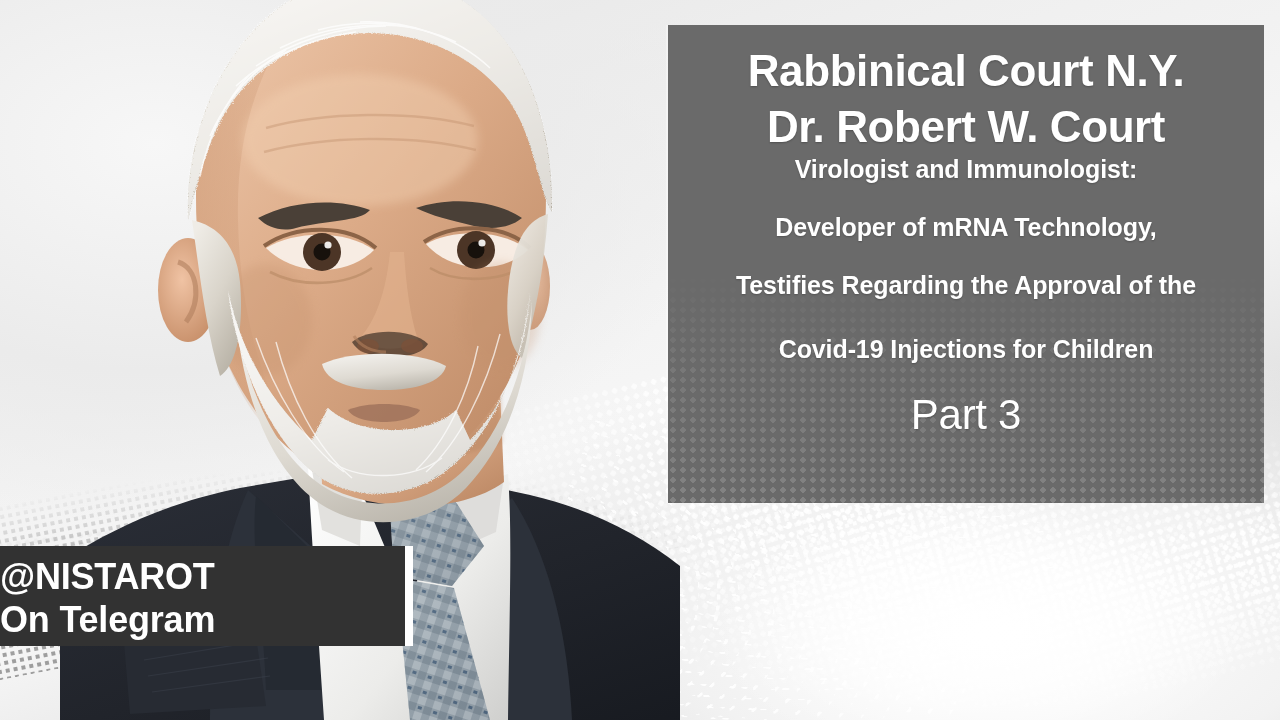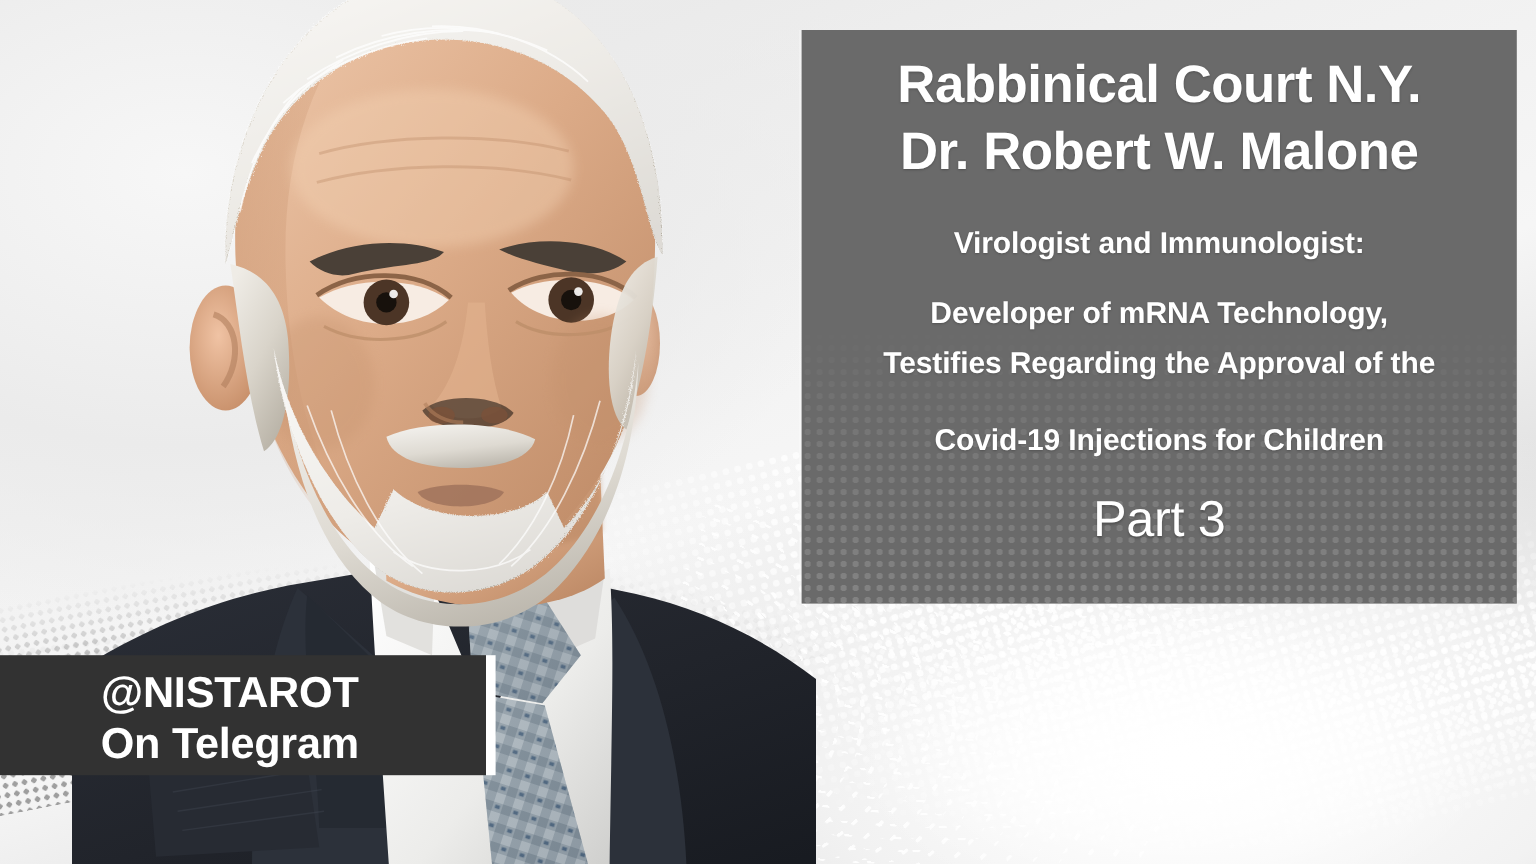"Dr. Robert W. Malone" div.headline { text: Malone -> Court }
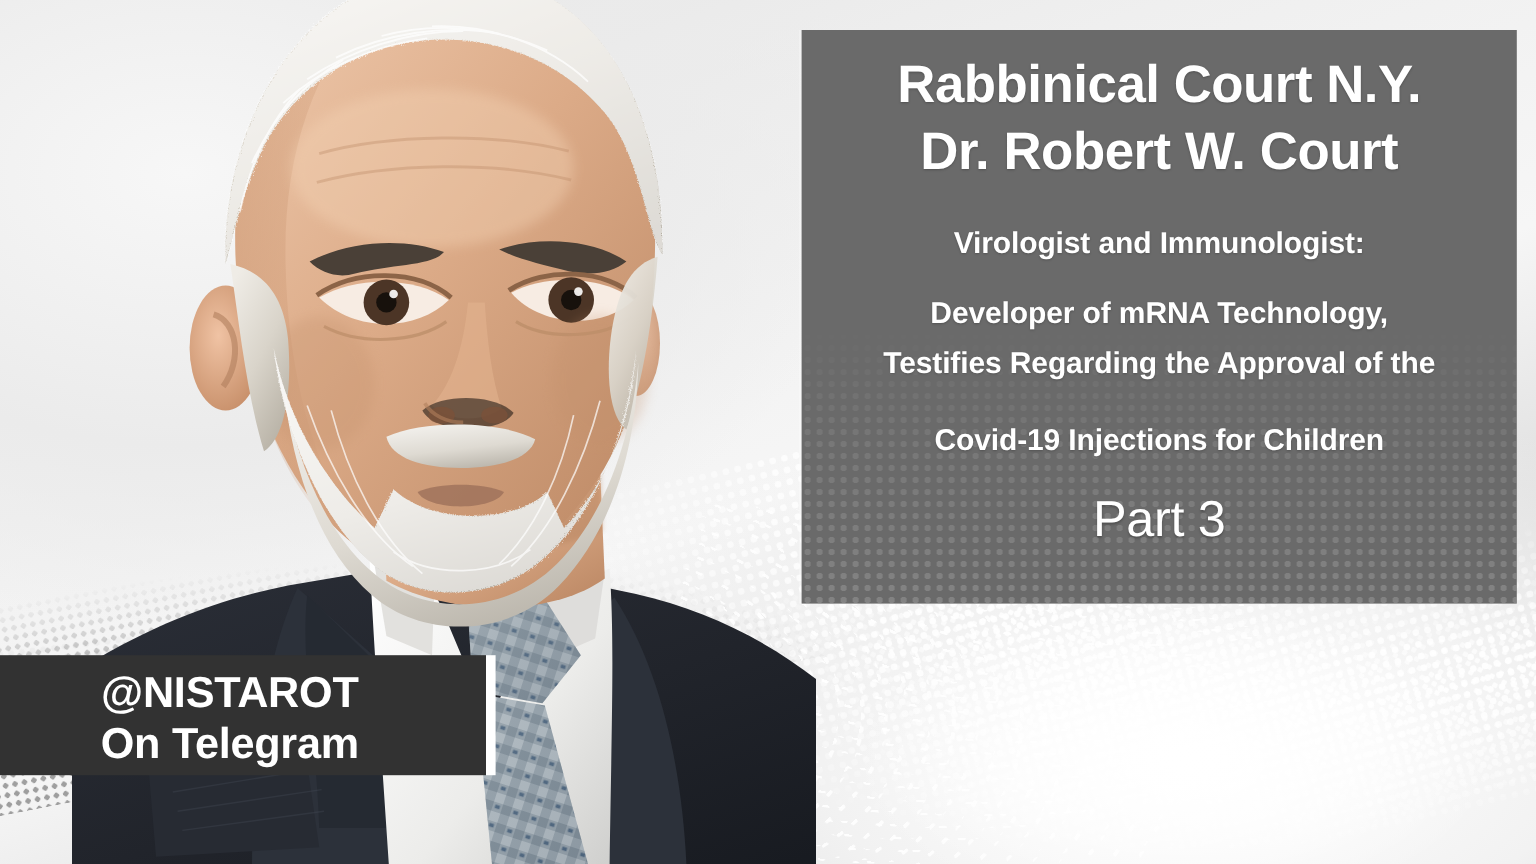"Virologist and Immunologist:" .subline.s1 { margin-top: 34px -> none }
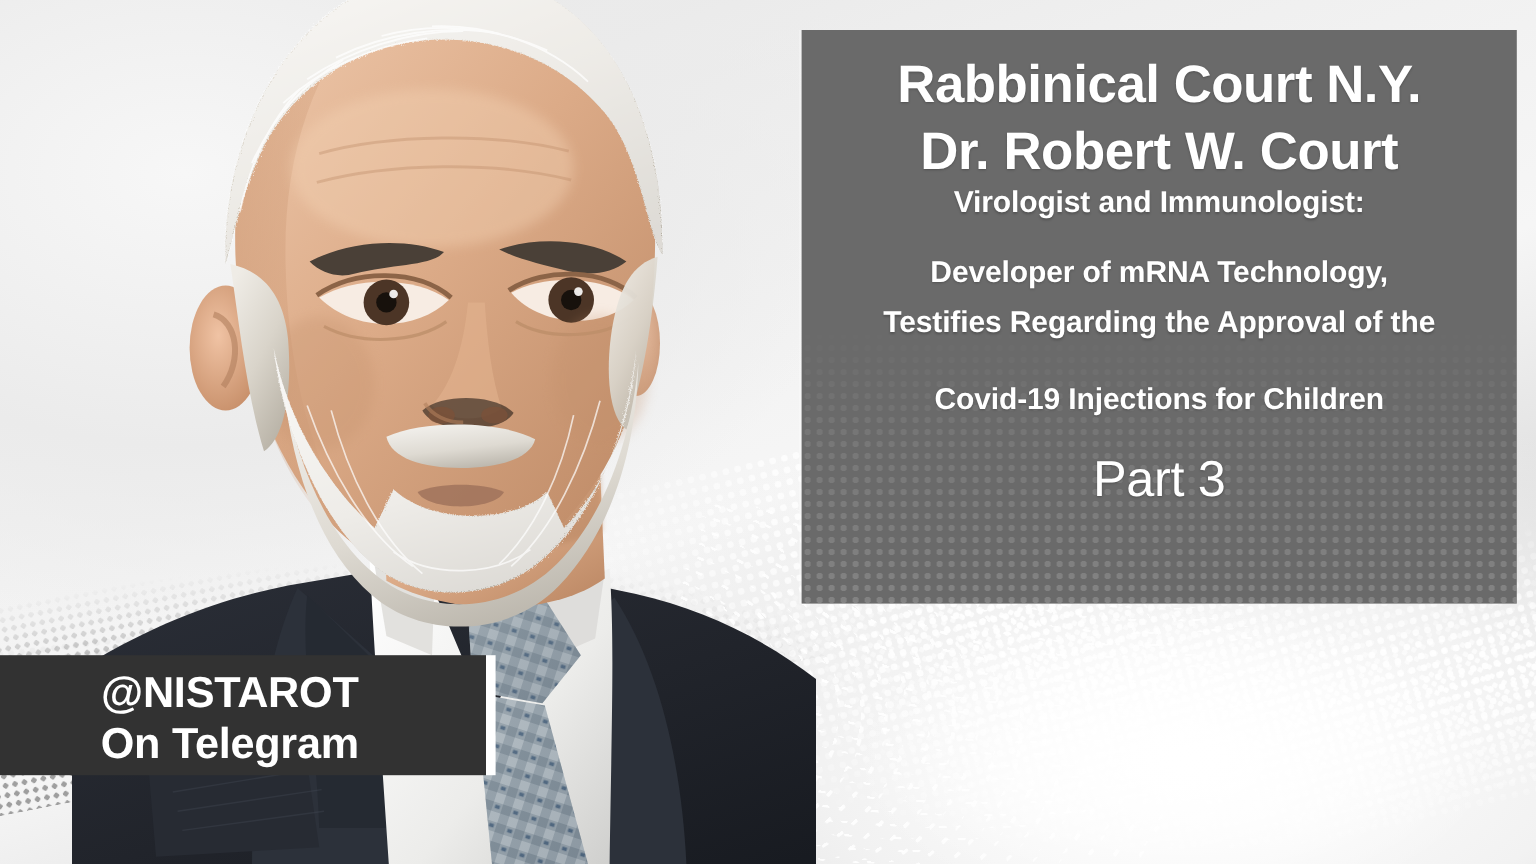"Testifies Regarding the Approval of" .subline.s3 { margin-top: 14px -> 30px }
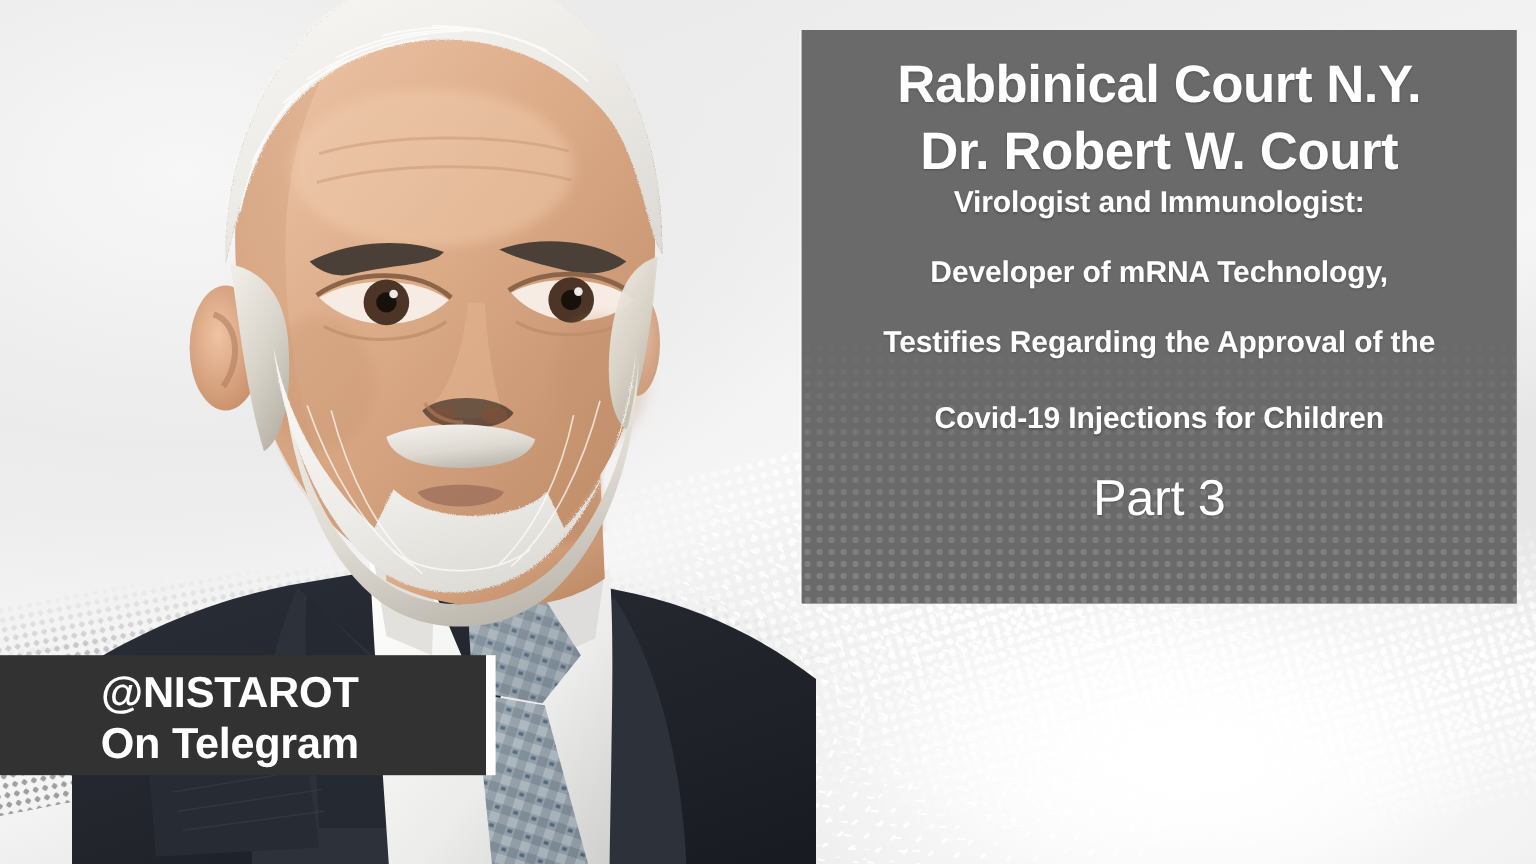"@NISTAROT" #telegram-badge { text-align: center -> left }
